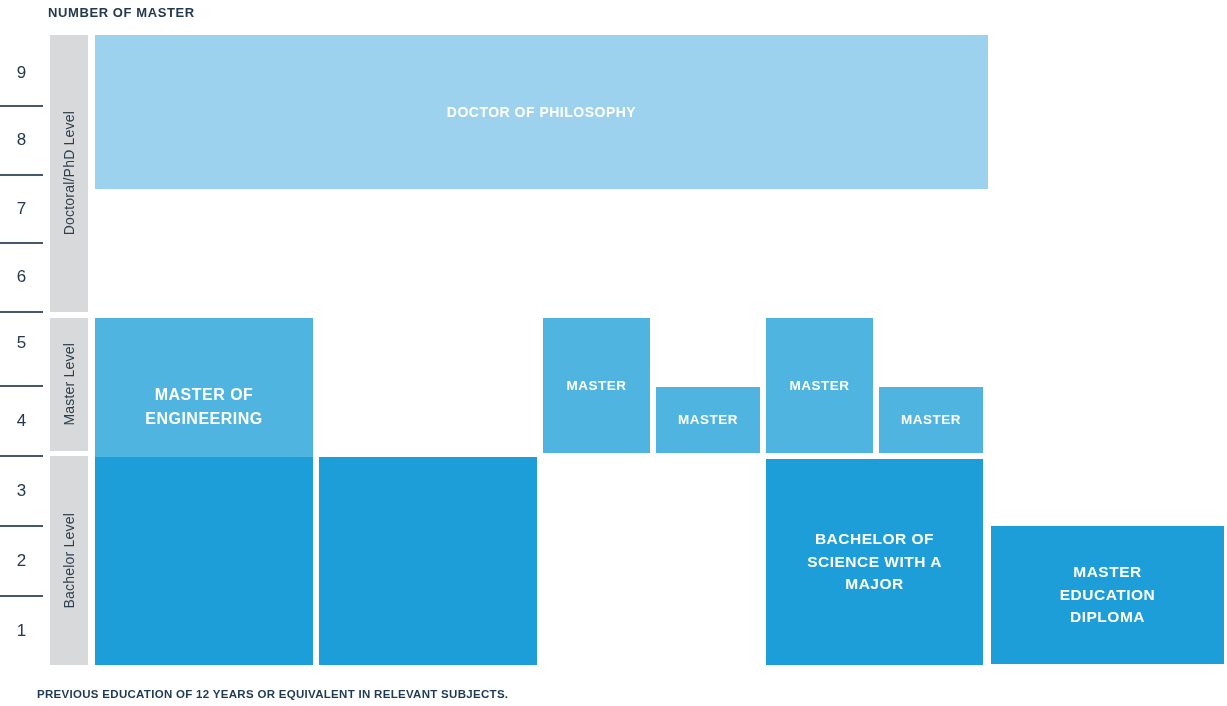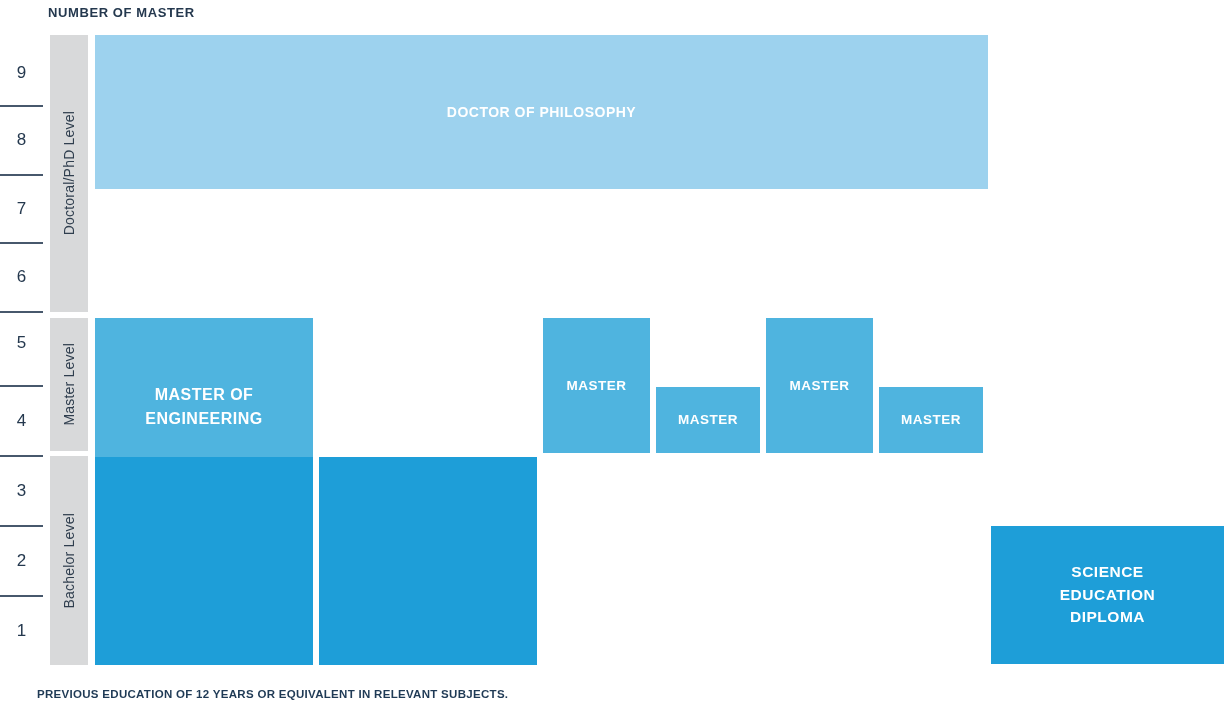"BACHELOR OF SCIENCE WITH A" div.box { html: none -> <div> <span>BACHELOR OF SCIENCE WITH A MAJOR</span> </div> }
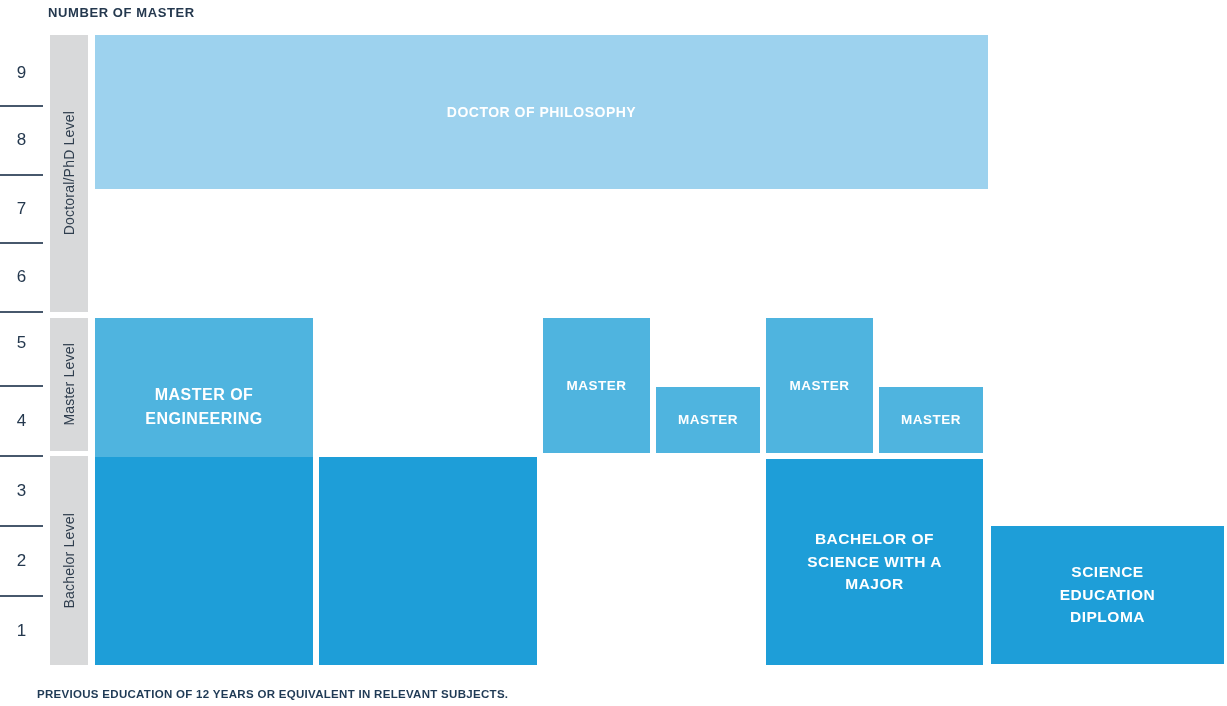"SCIENCE EDUCATION DIPLOMA" span.wrap-hed { text: SCIENCE -> MASTER }
